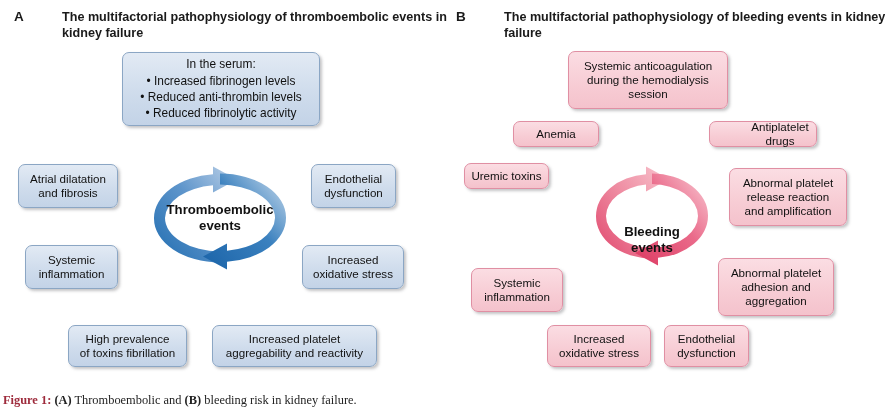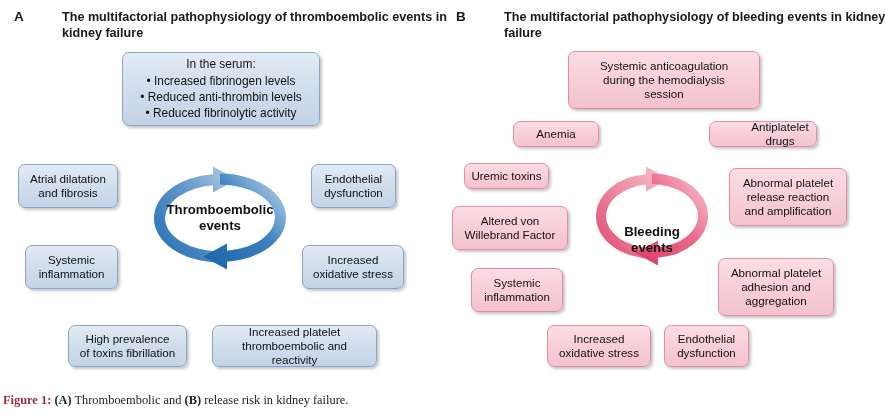"Systemic anticoagulation" div.node { width: 192px -> 160px }
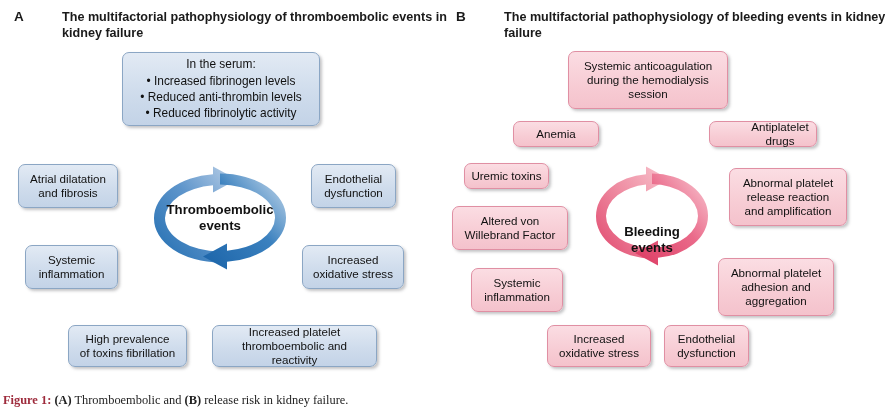"Altered von" div.node { html: <div> <span>Altered von Willebrand Factor</span> </div> -> none }
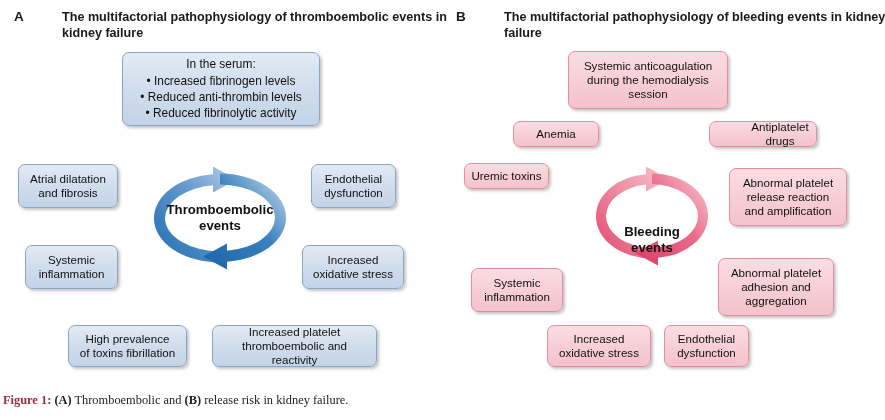"Increased platelet" span.node-text { text: thromboembolic -> aggregability }
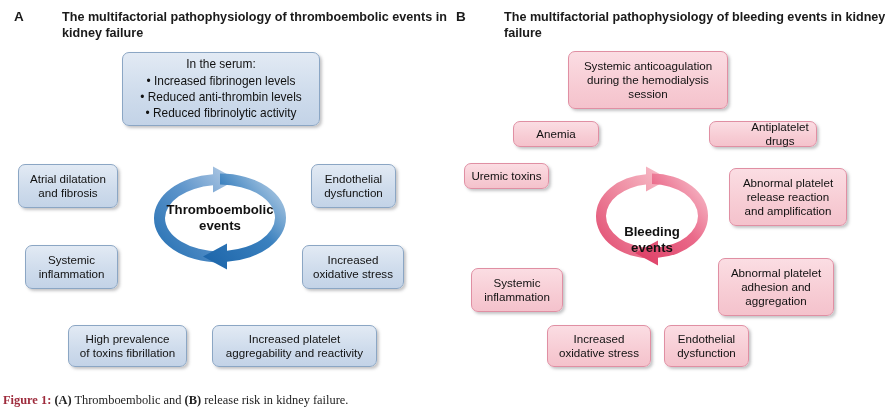"release risk in kidney failure." span { text: release -> bleeding }
